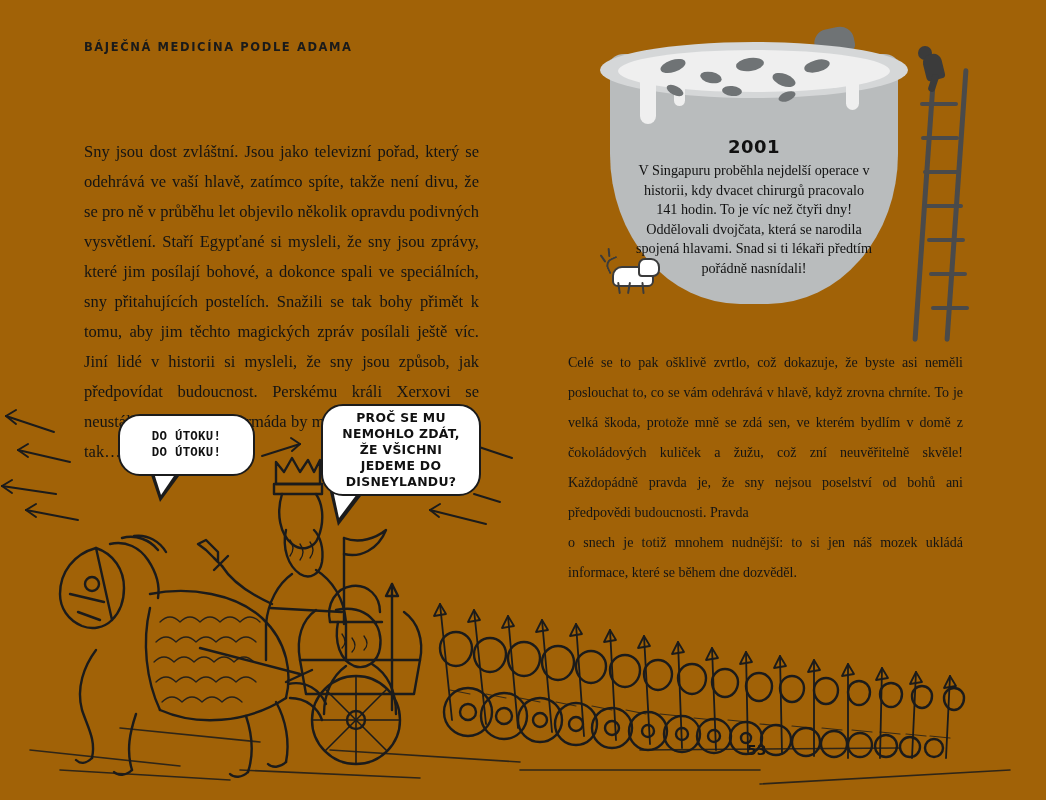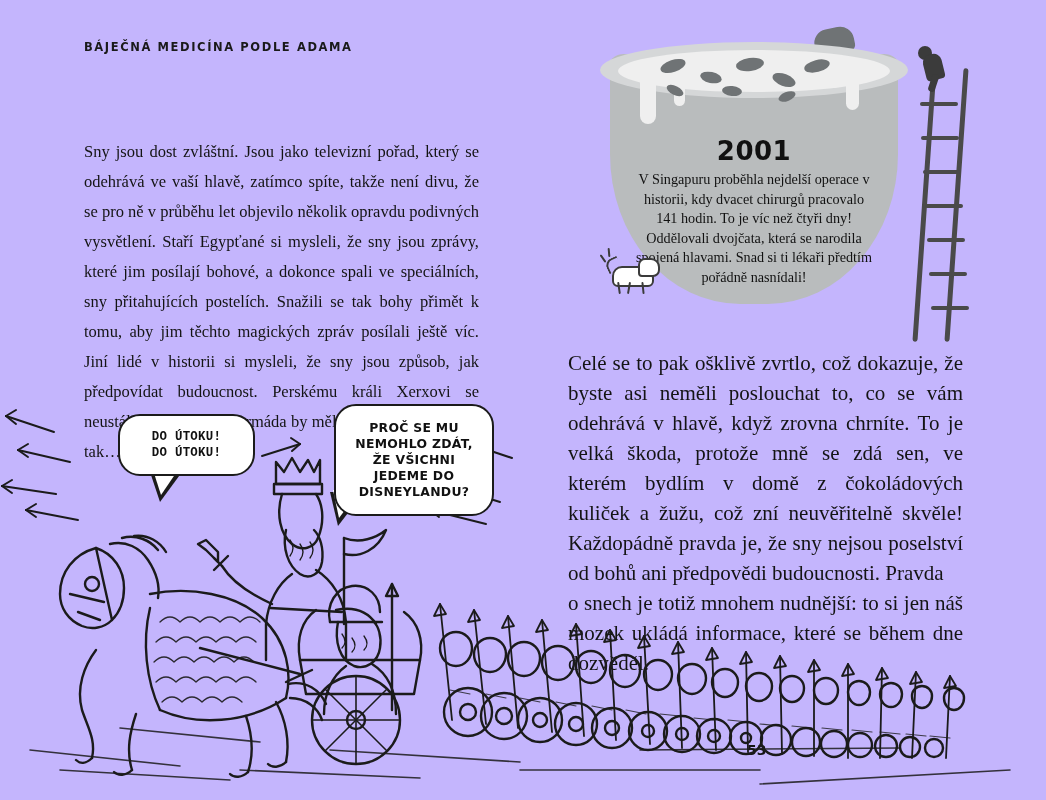"BÁJEČNÁ MEDICÍNA PODLE ADAMA" #page { background: #c4b5fd -> #a16207 }
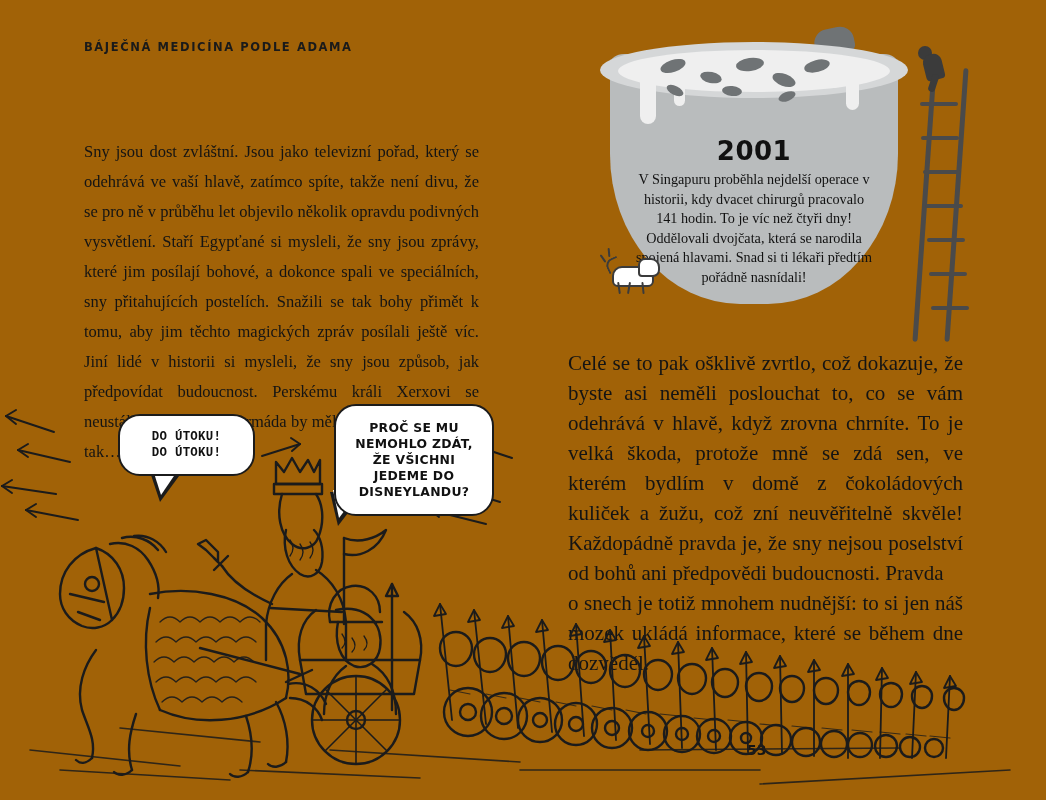"2001" .fact-year { font-size: 26px -> 18px }
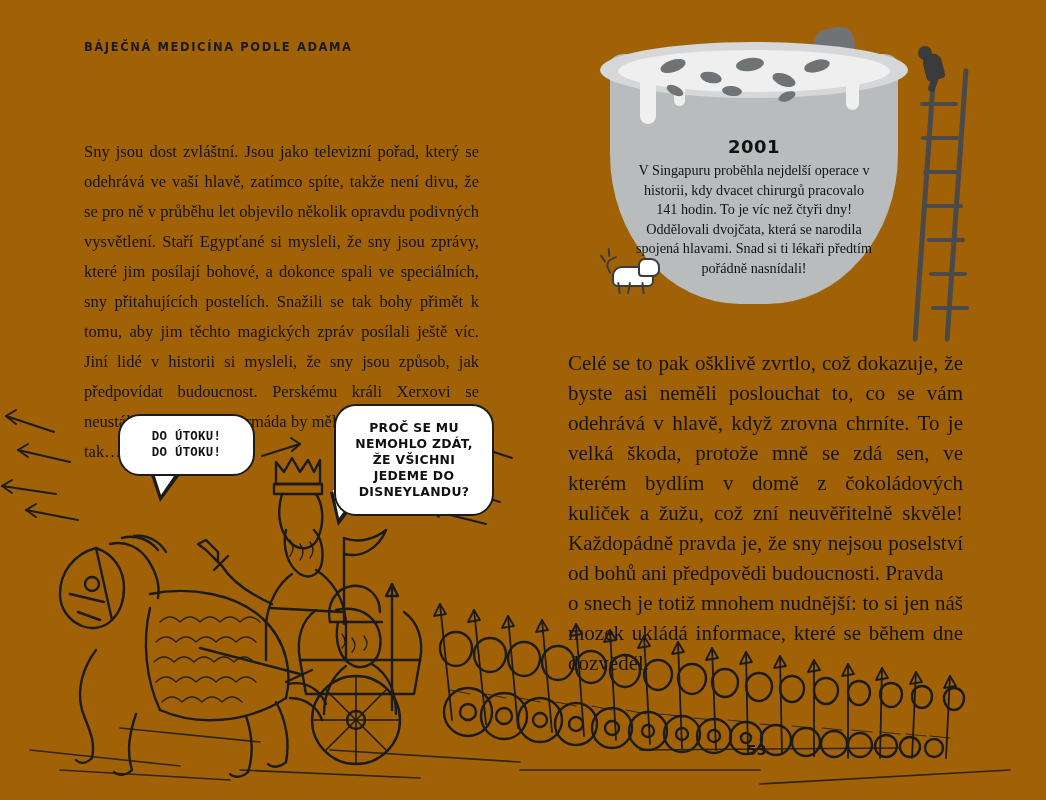"Celé se to pak ošklivě" .body-right { font-size: 21px -> 14px }
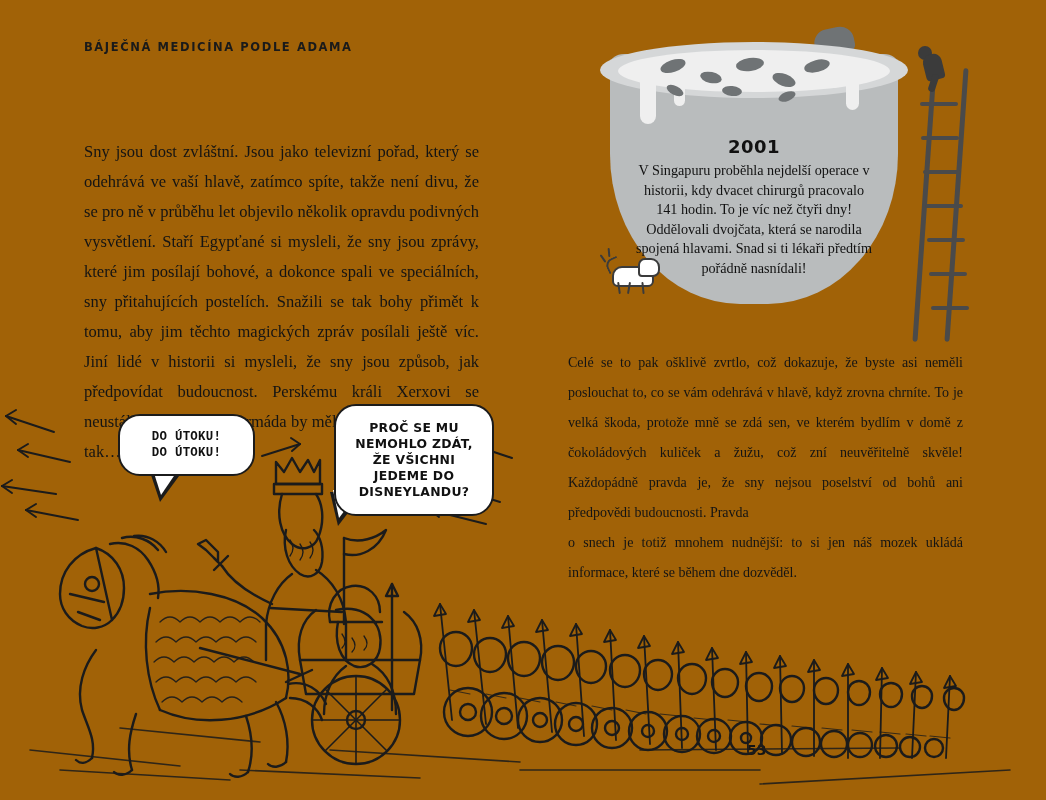"PROČ SE MU NEMOHLO ZDÁT," .bubble-2 { height: 112px -> 92px; left: 334px -> 321px }
